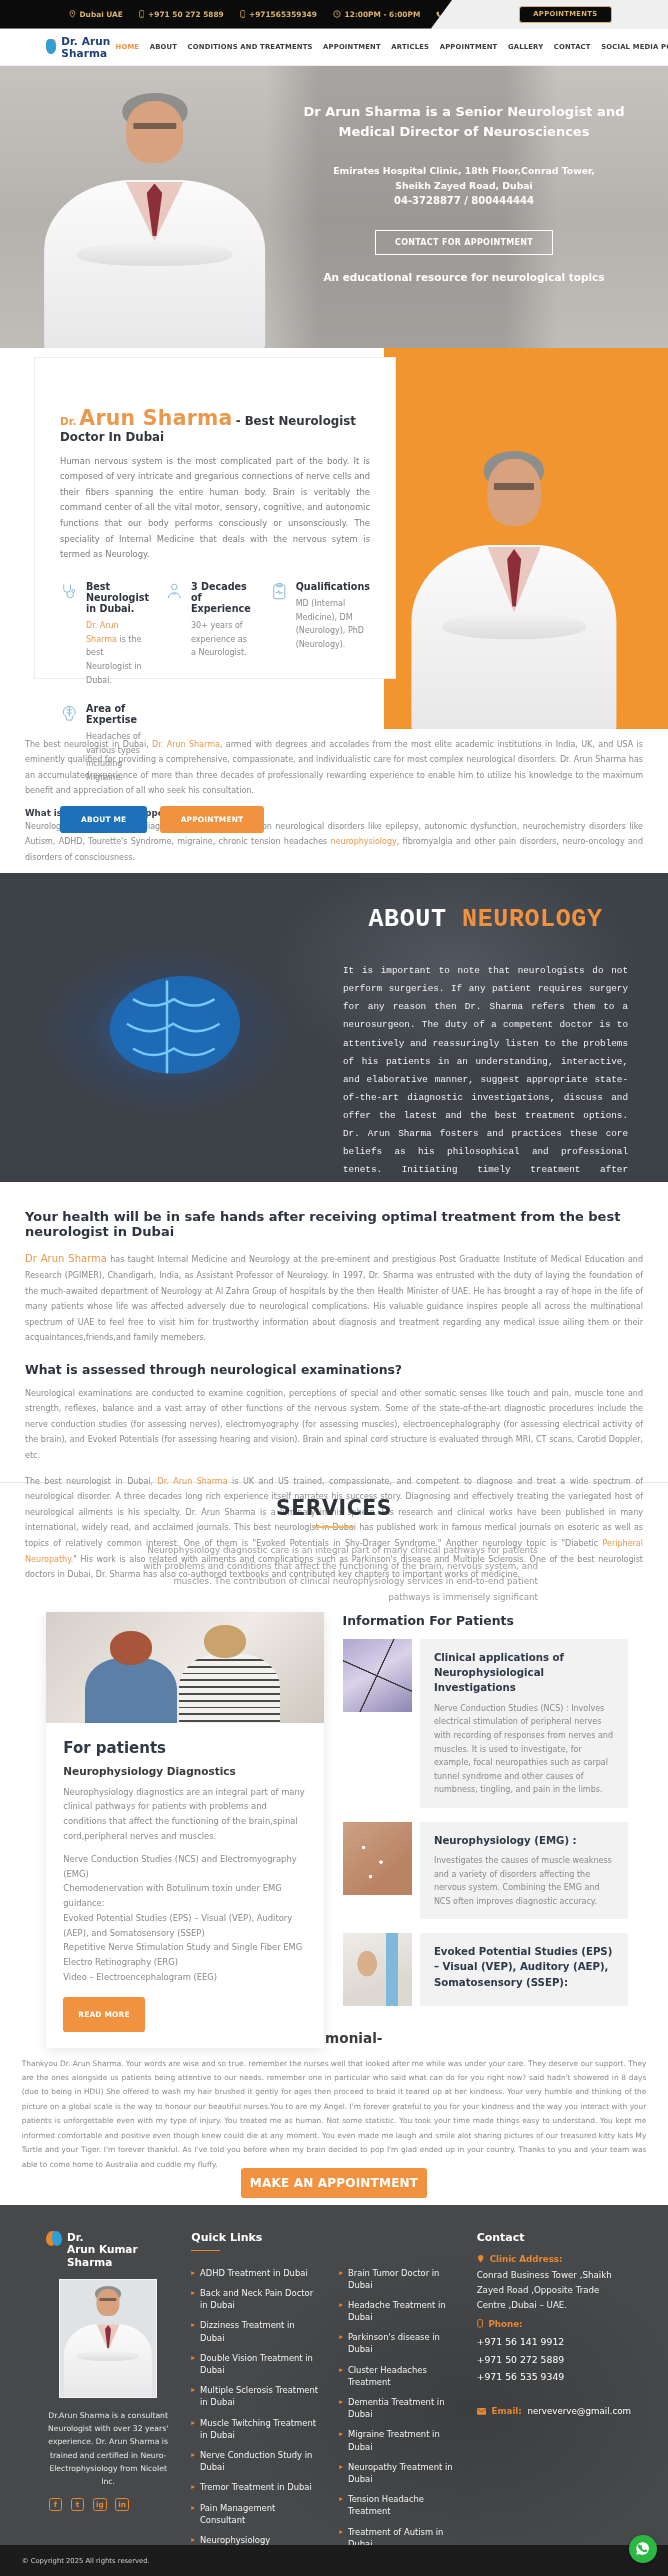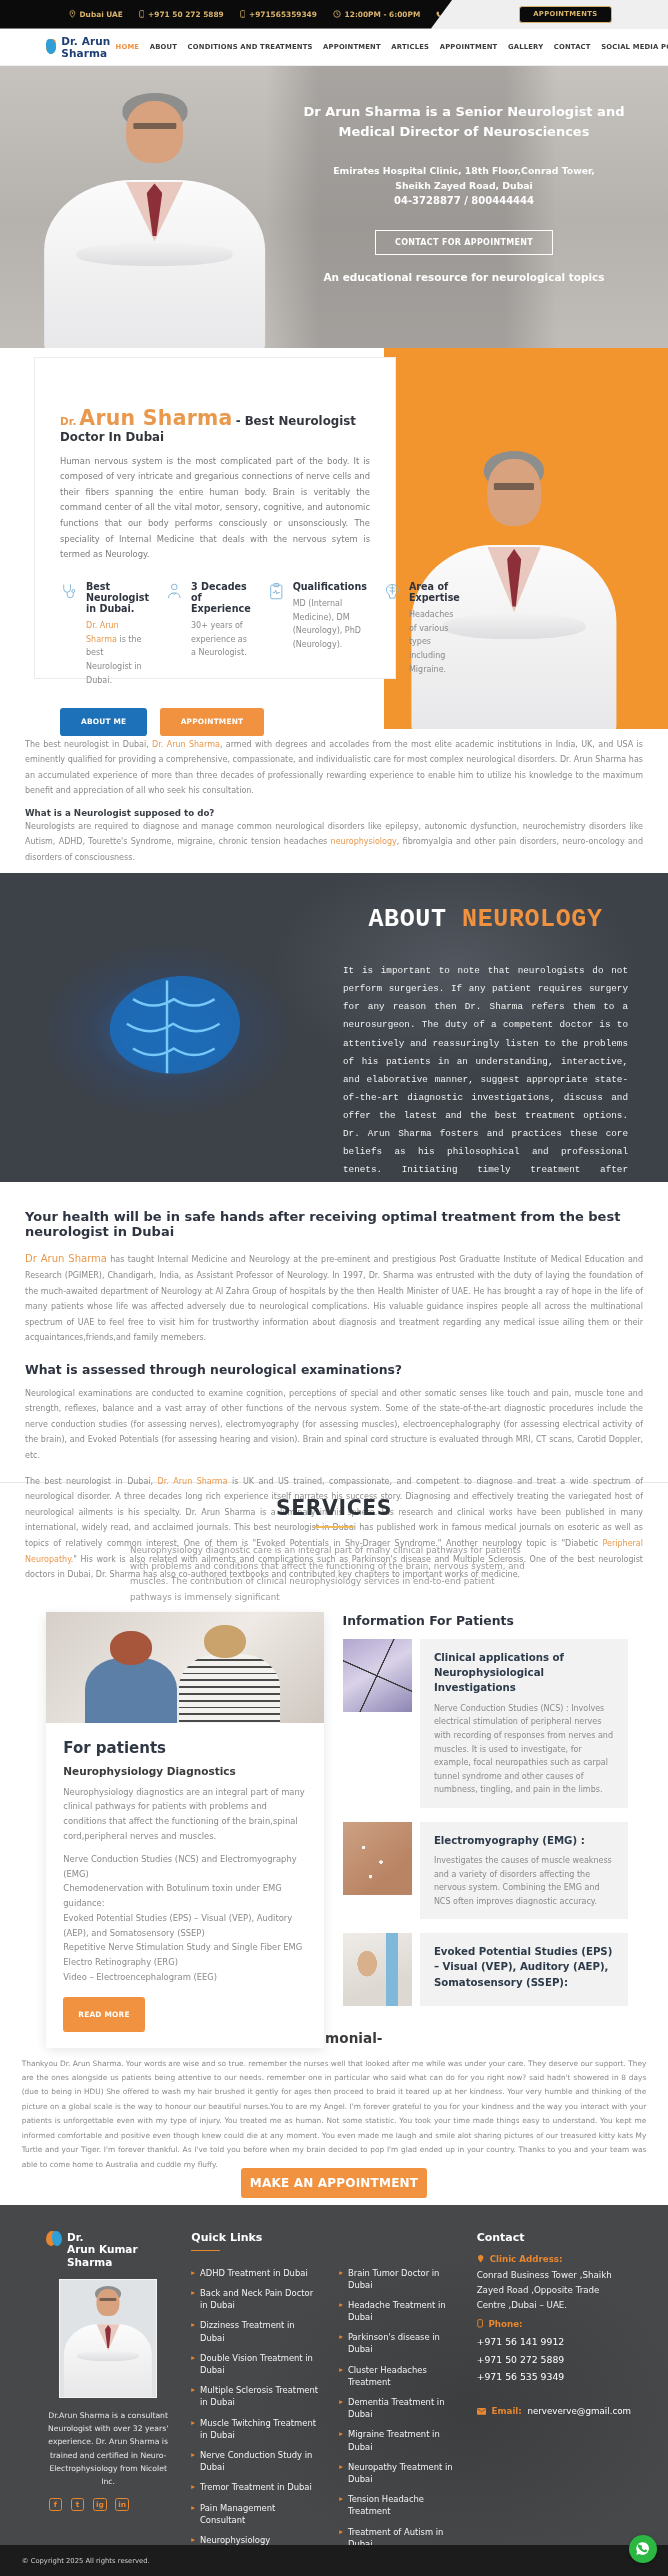"Best Neurologist in Dubai." .features { grid-template-columns: 1fr 1fr 1fr 1fr -> 1fr 1fr 1fr }
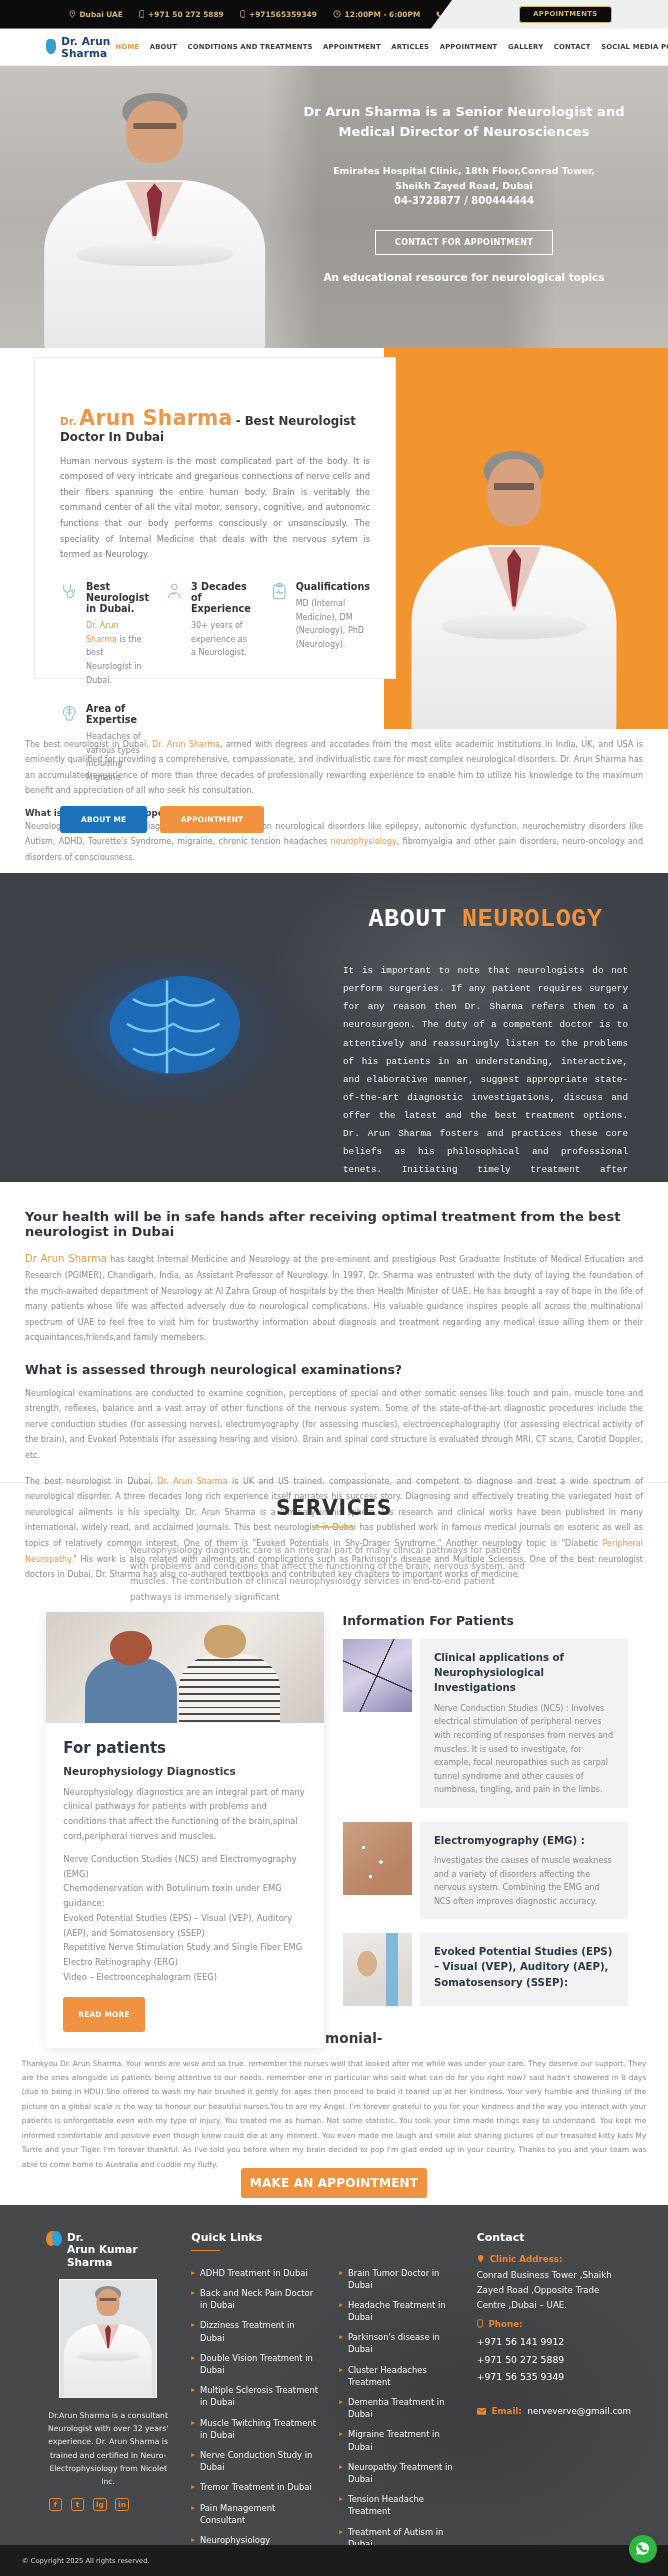"Neurophysiology diagnostic care is an" .svc-sub { text-align: left -> right }
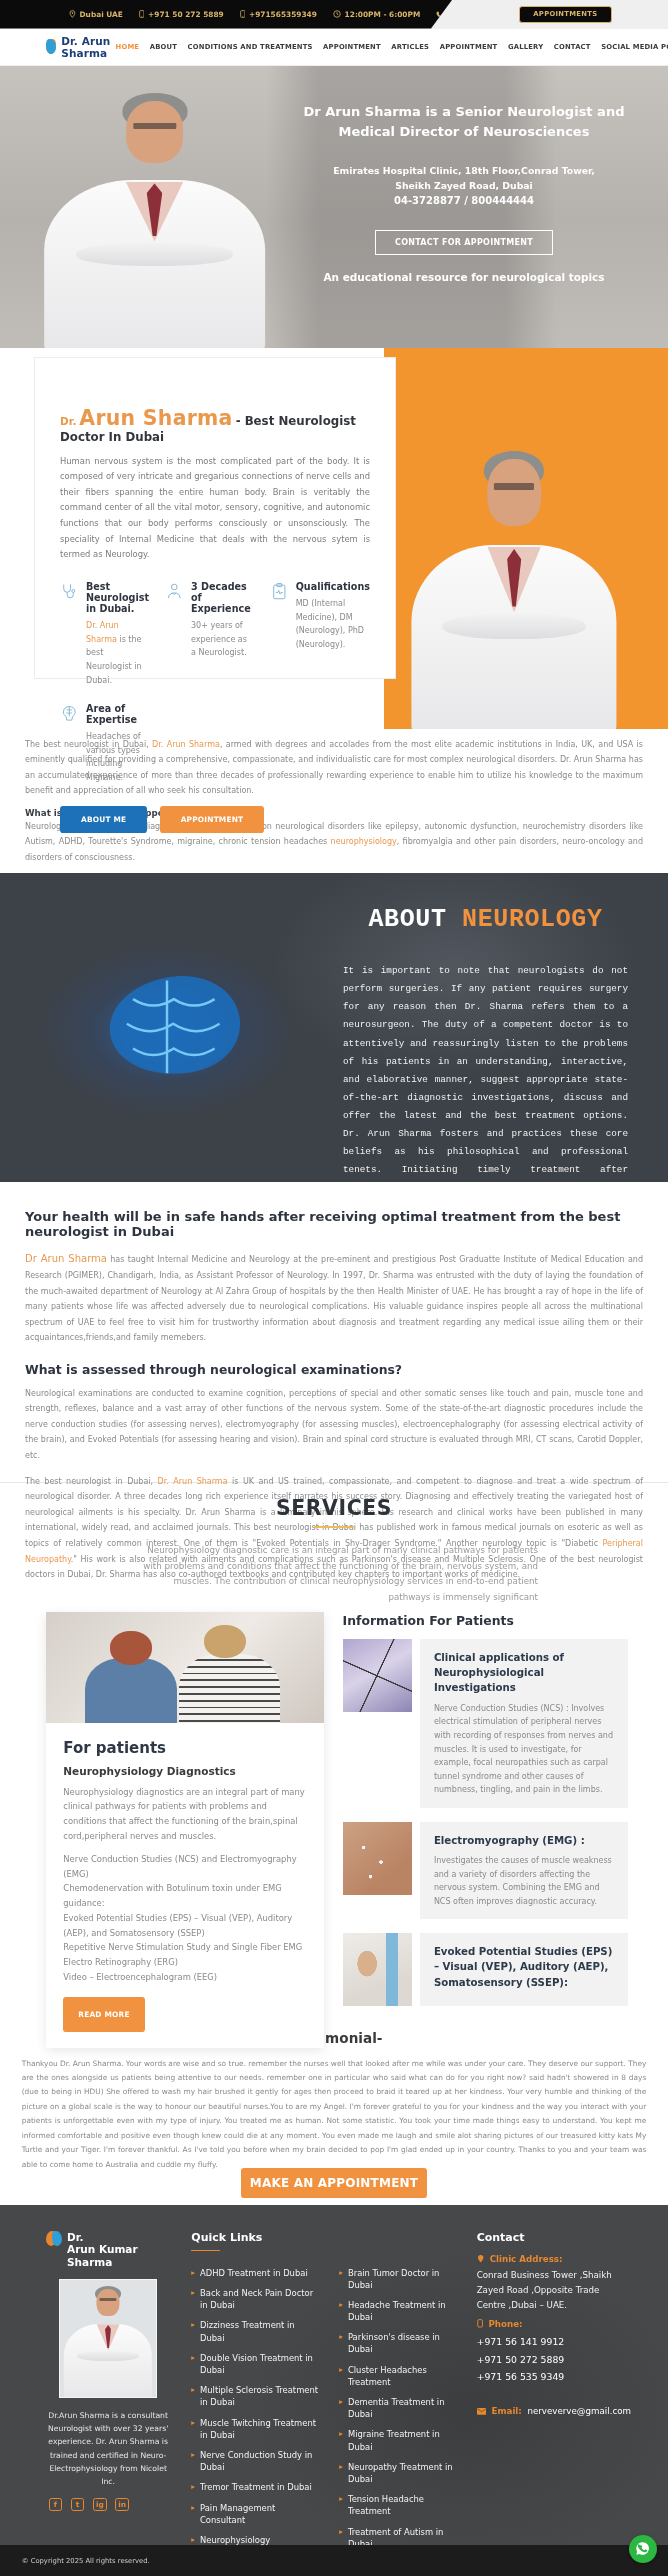"Electromyography (EMG) :" div.icard-title { text: Electromyography -> Neurophysiology }
